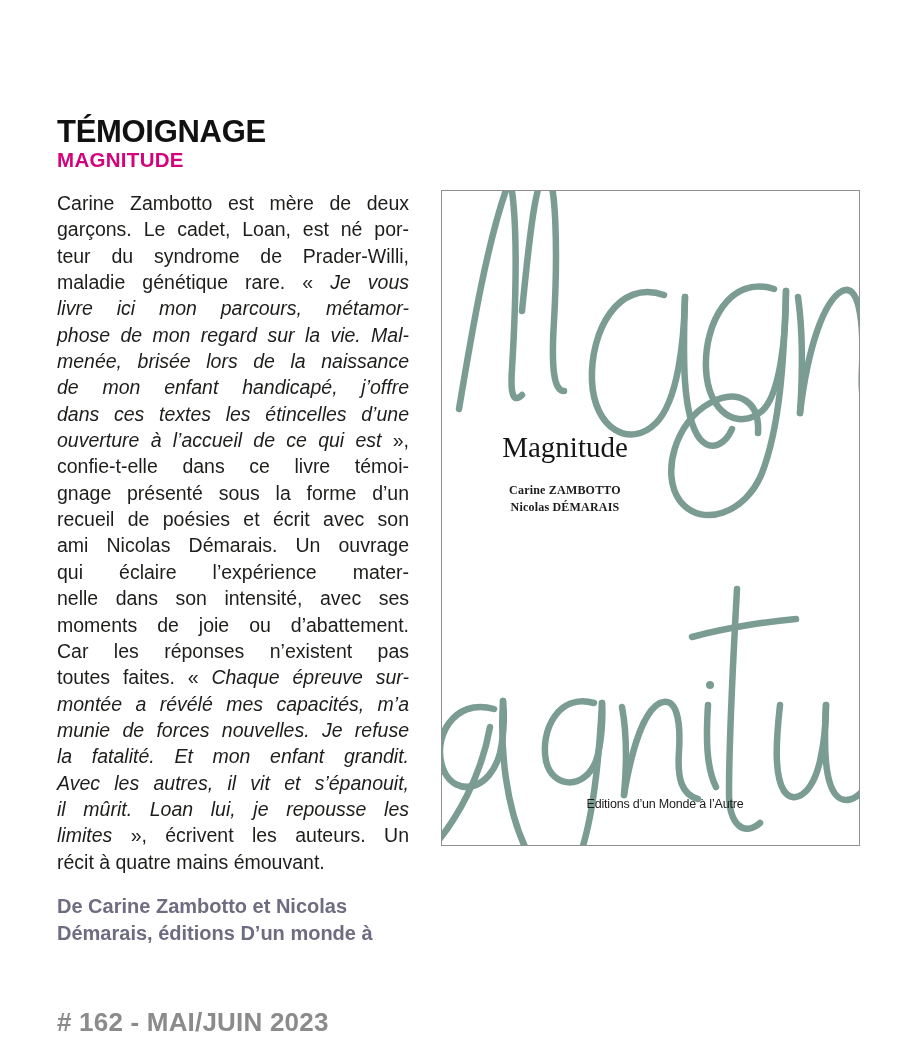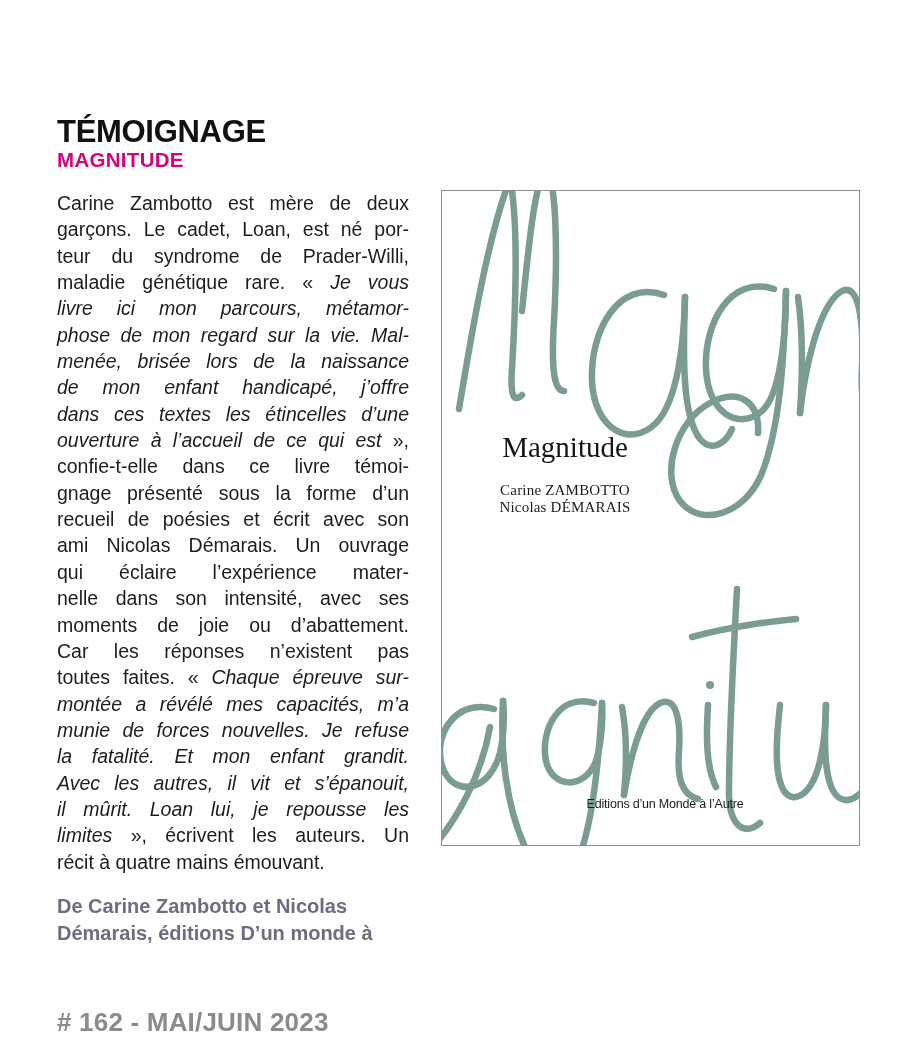"Carine ZAMBOTTO" .cover-authors { font-size: 15px -> 12px; font-weight: normal -> bold }
